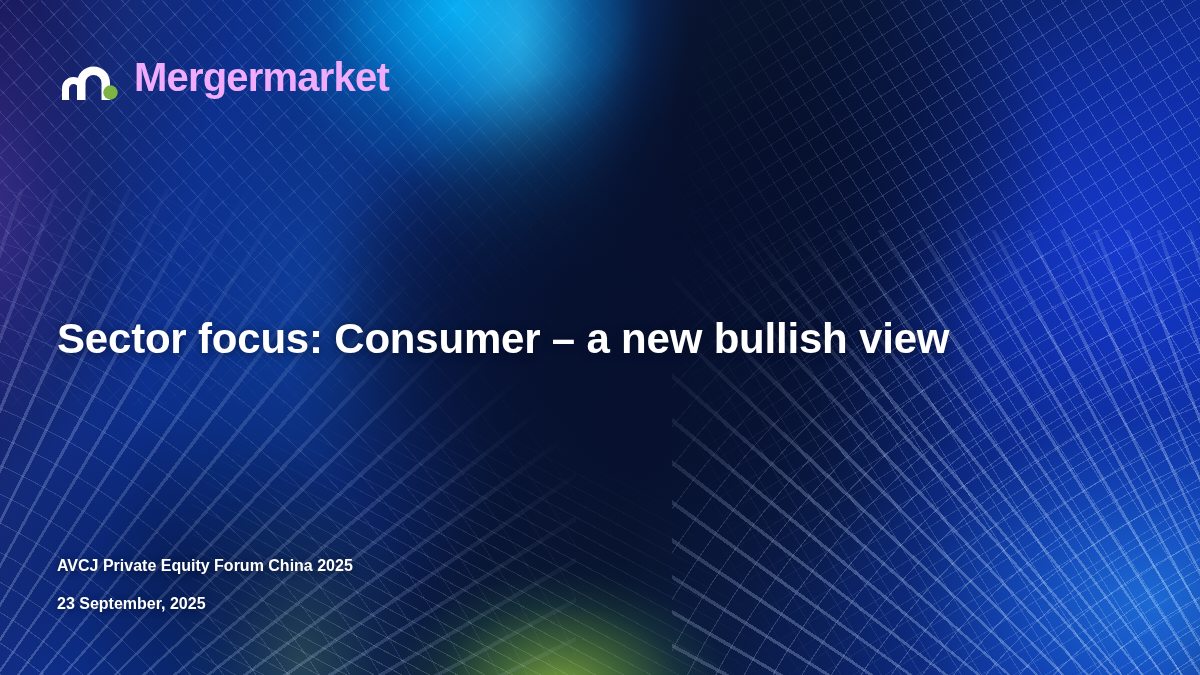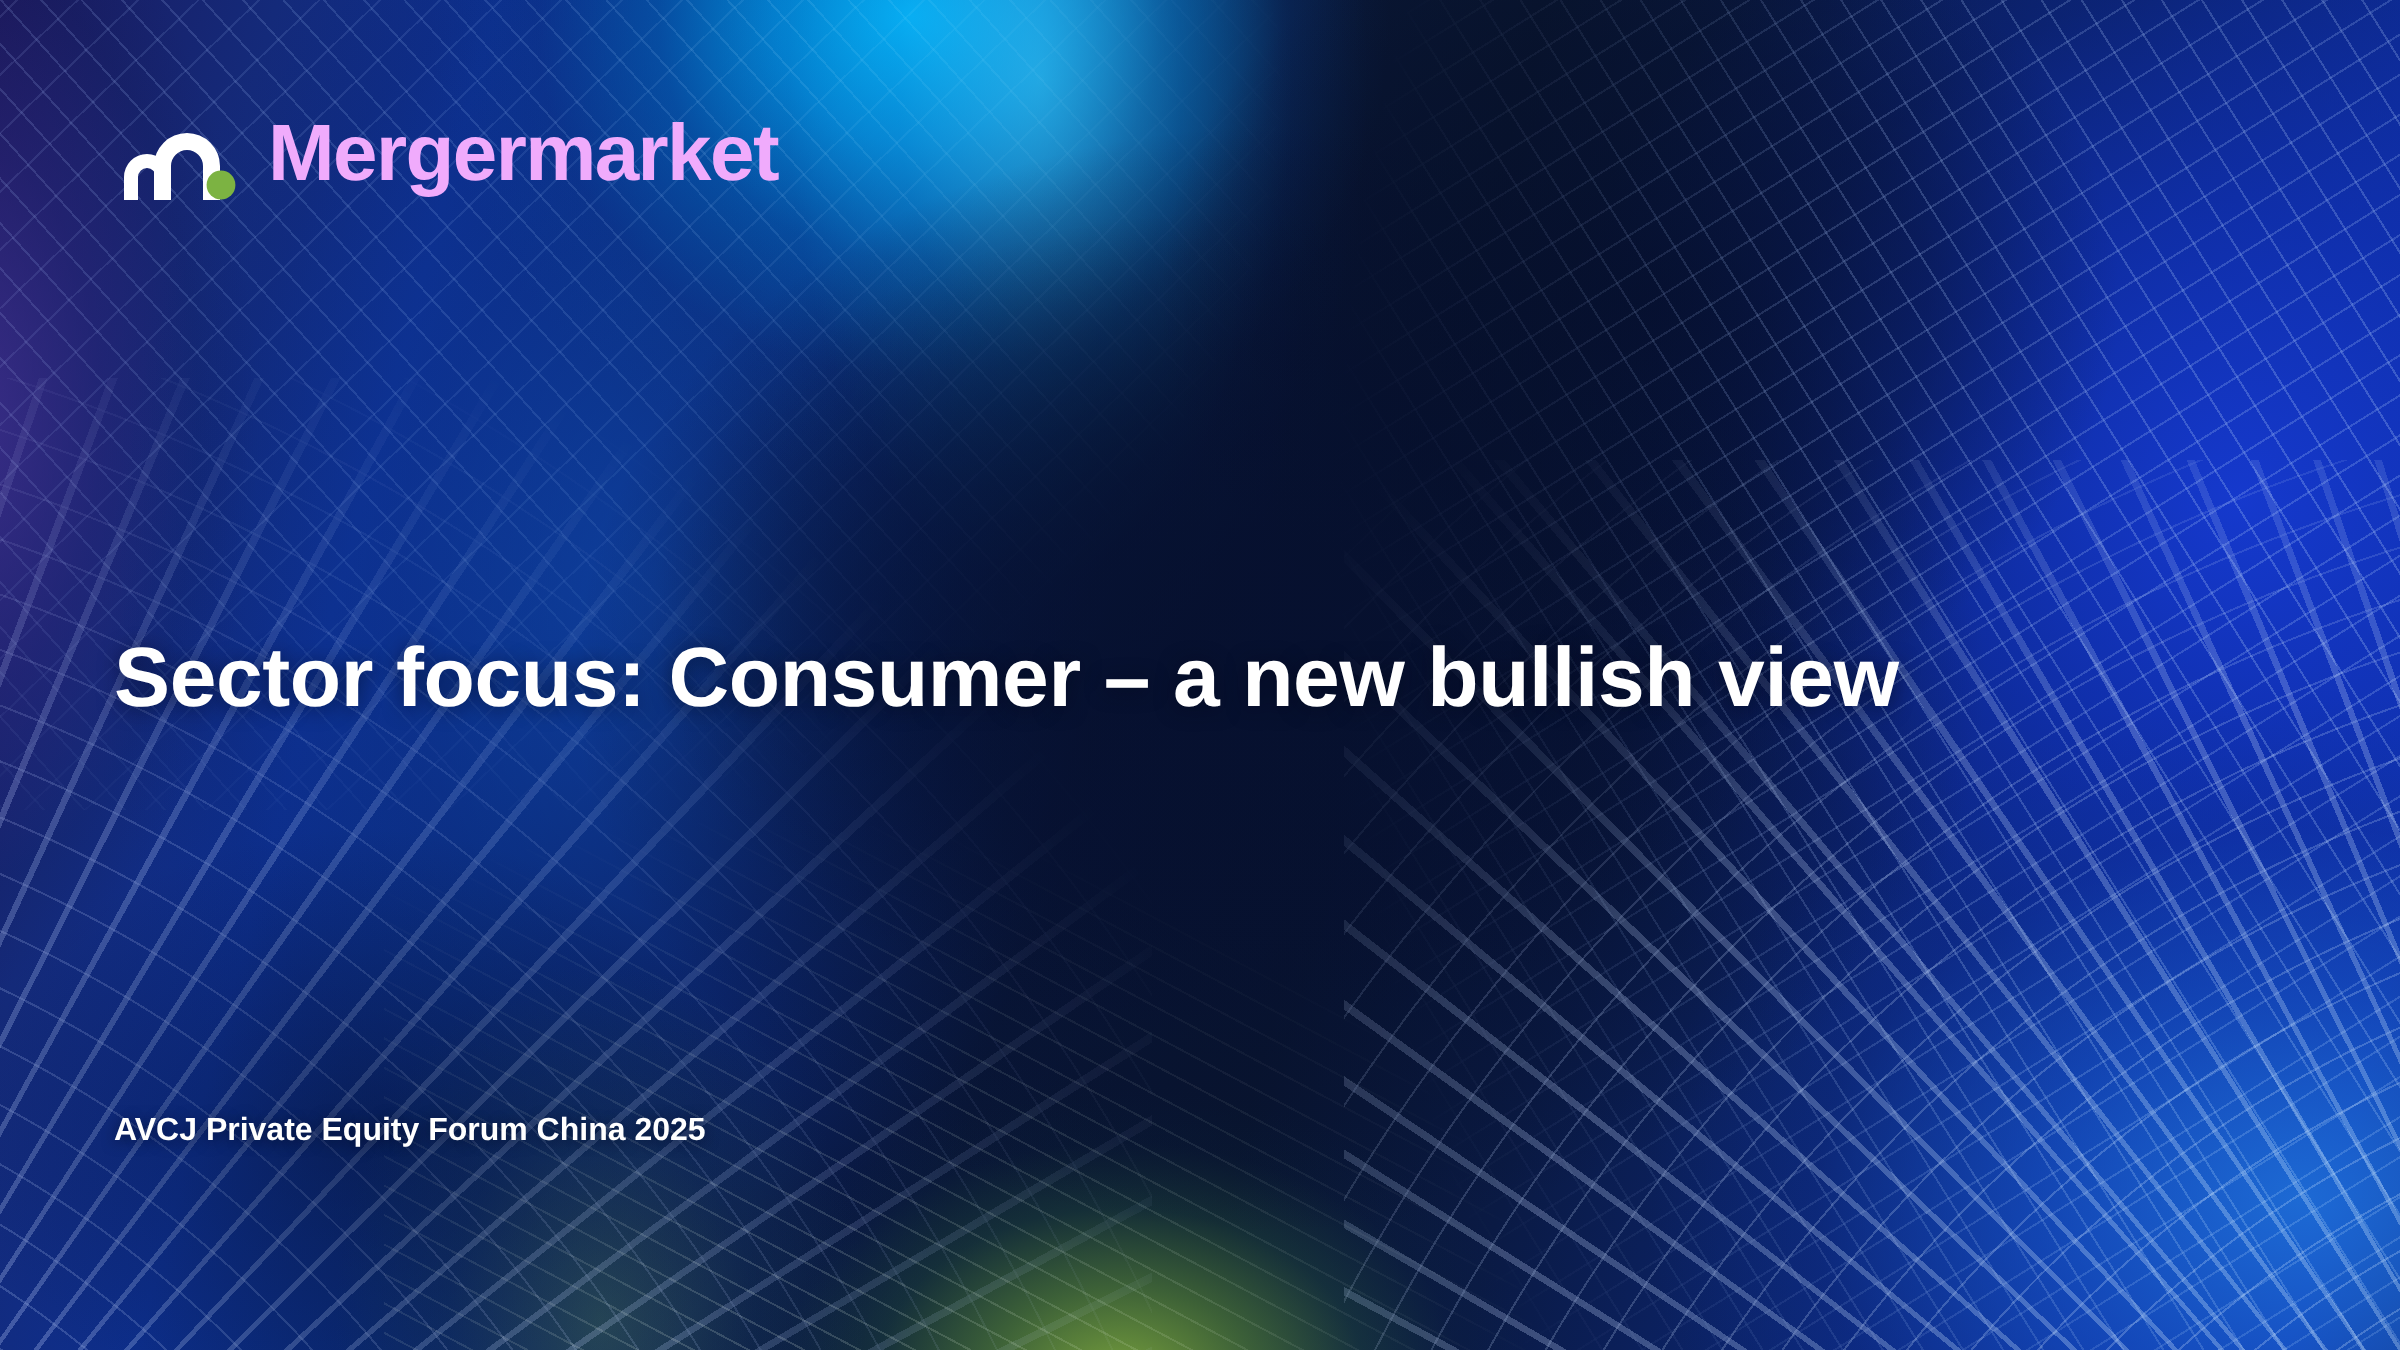"23 September, 2025" div.footer-line { html: none -> <div>23 September, 2025</div> }
